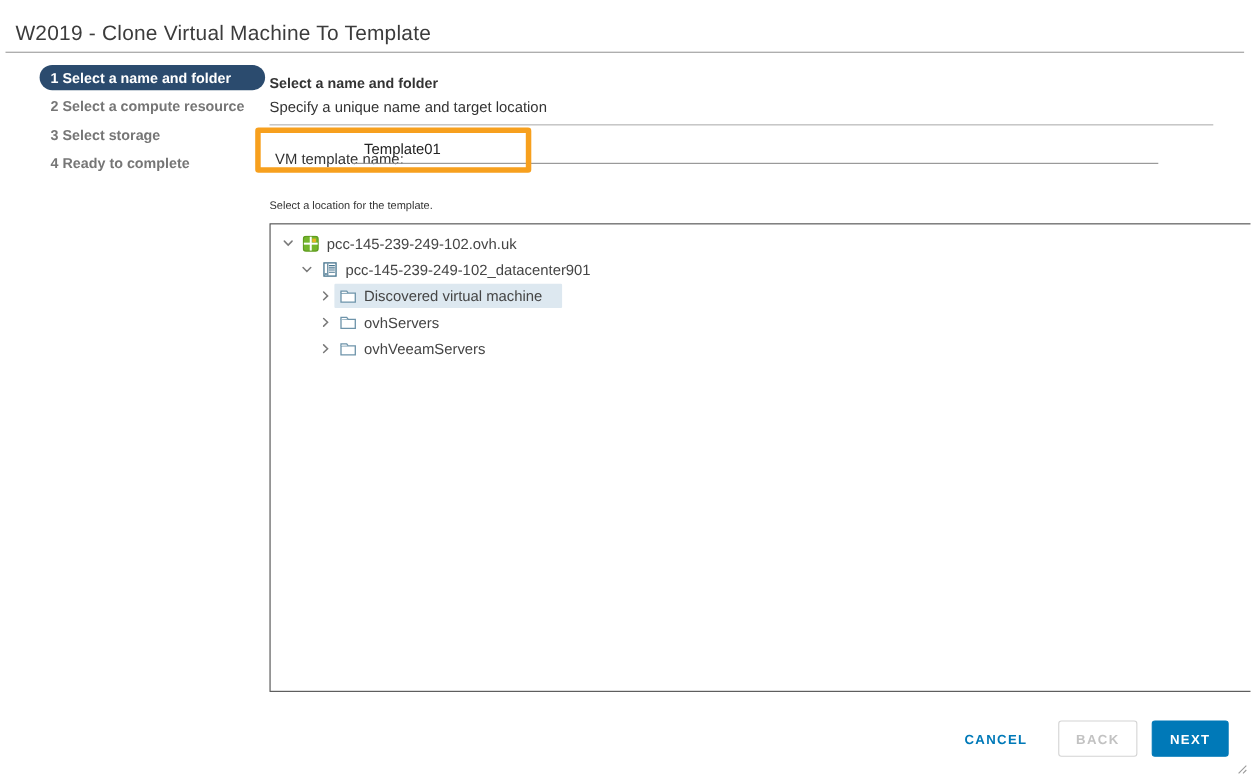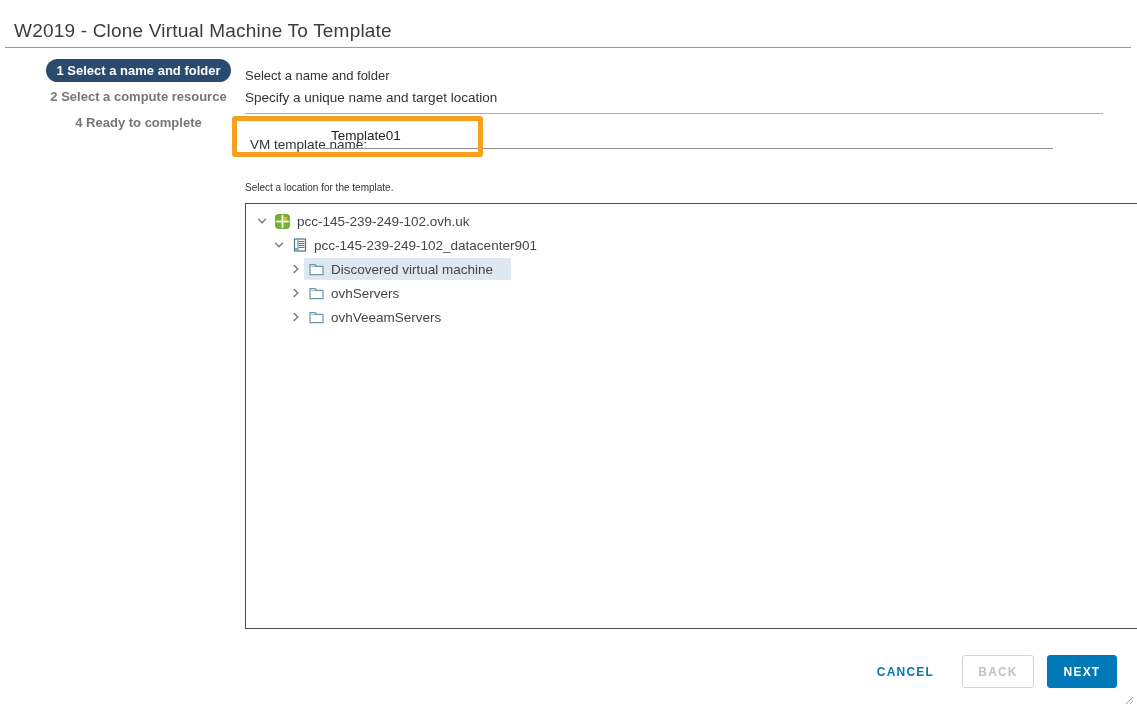"1 Select a name and" .steps { align-items: center -> none }
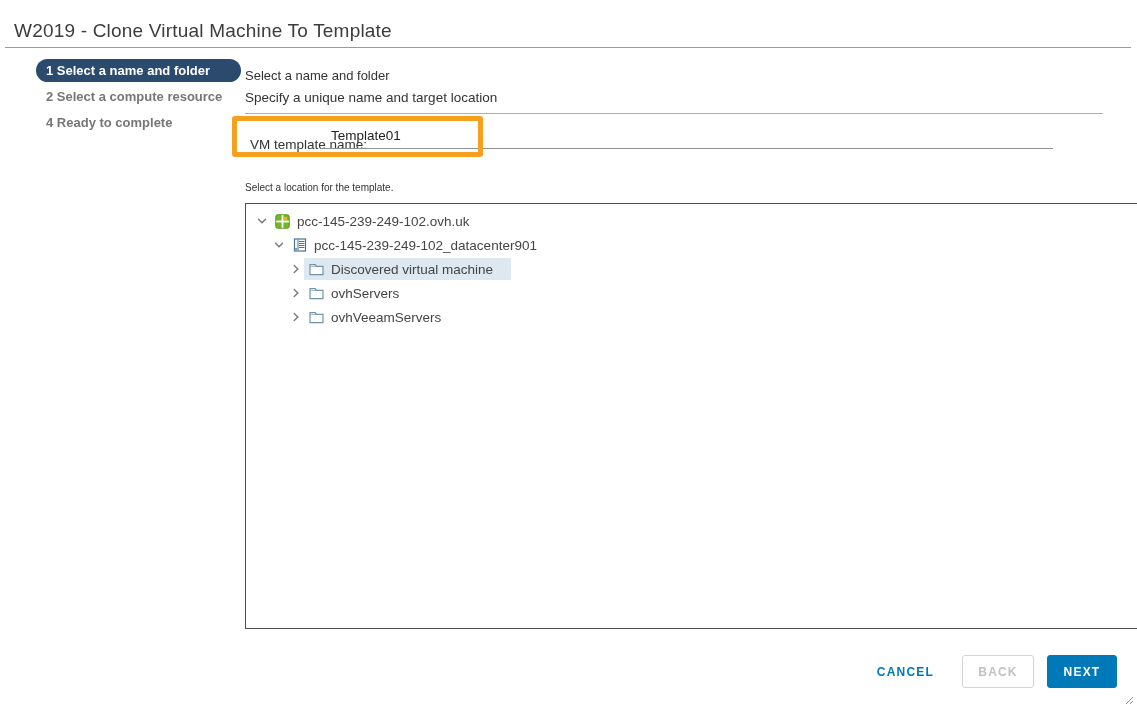"Select a name and folder" .content-heading { font-weight: 400 -> 700 }
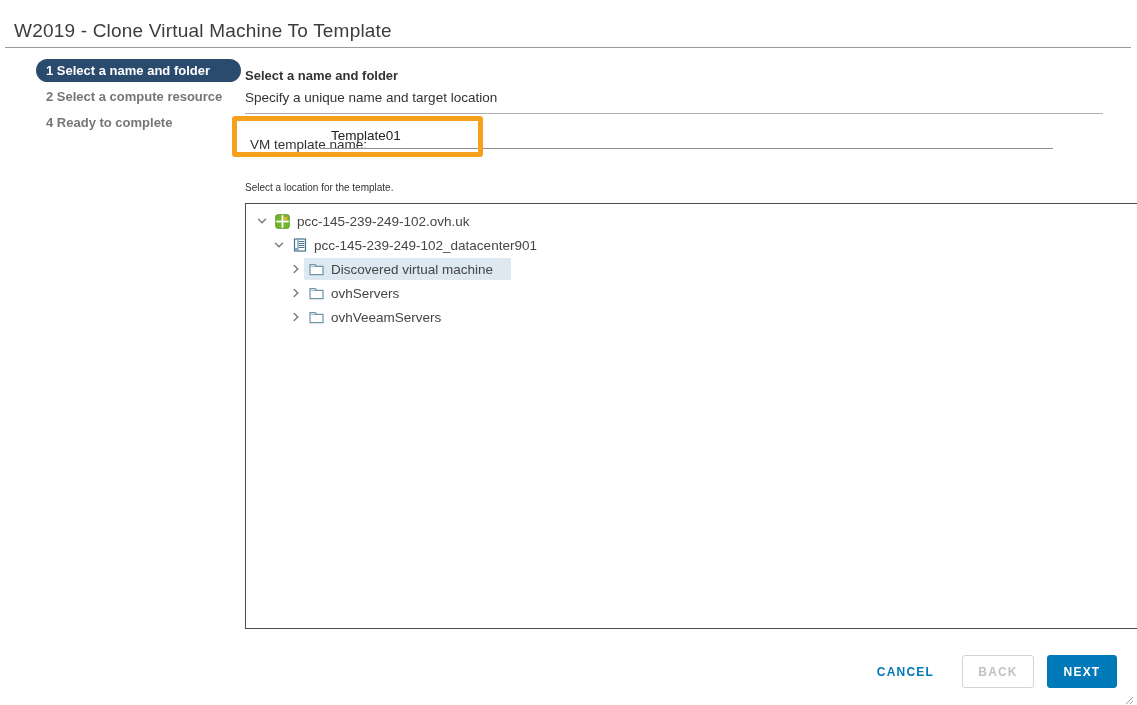"3 Select storage" div.step { html: none -> <div> <span>3 Select storage</span> </div> }
